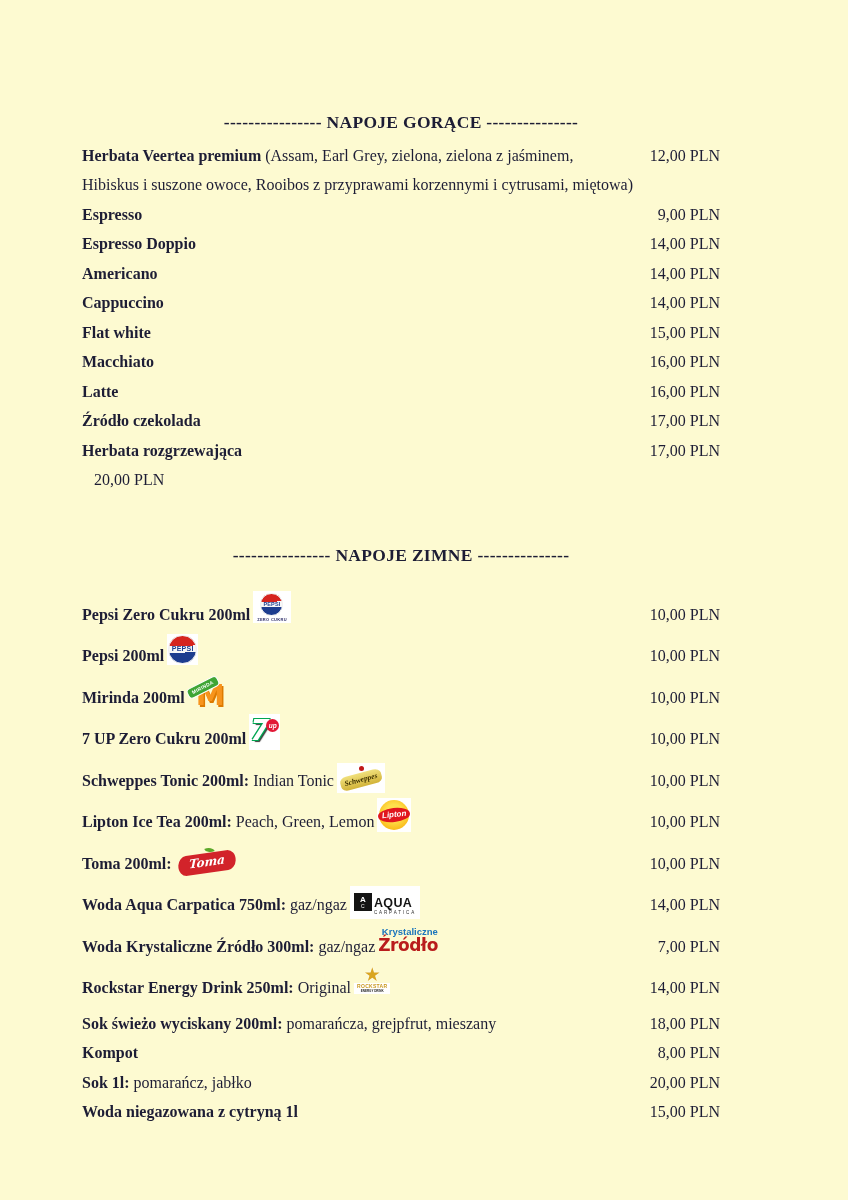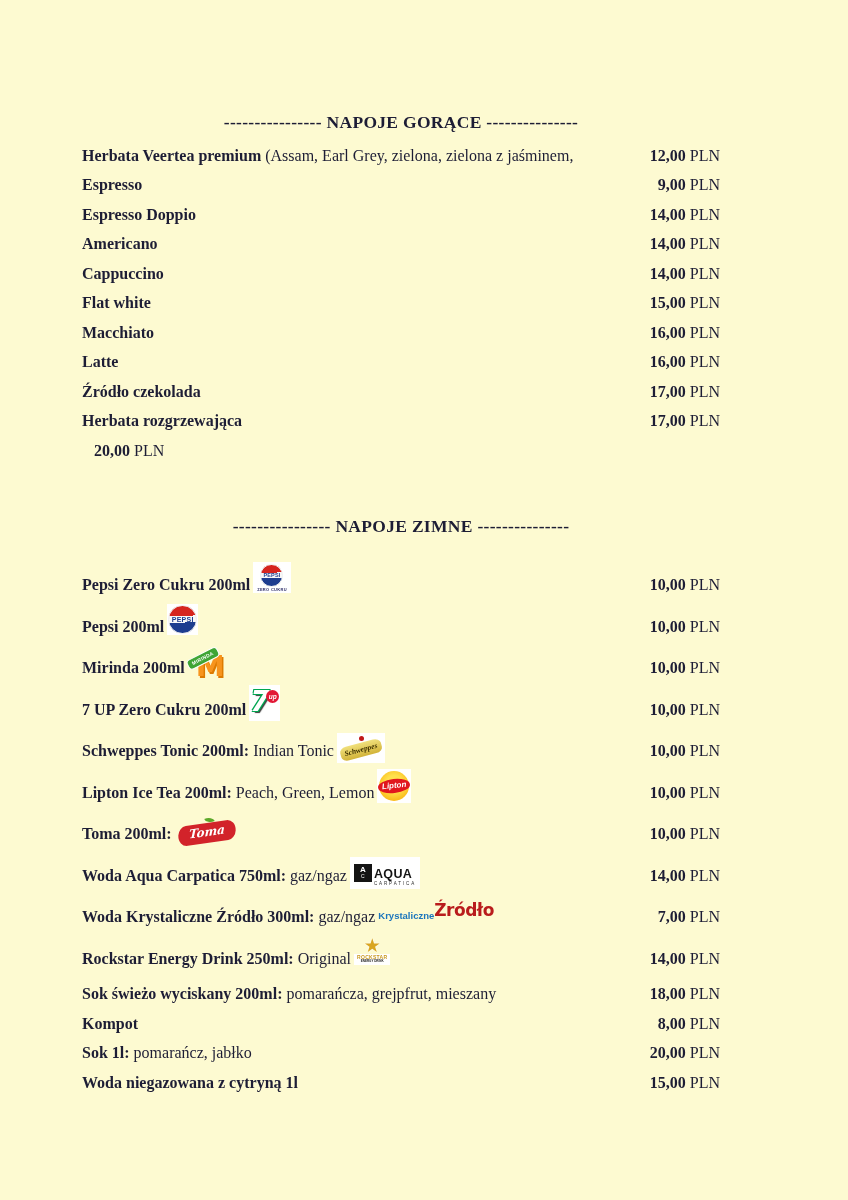"12,00" .amt { font-weight: bold -> normal }
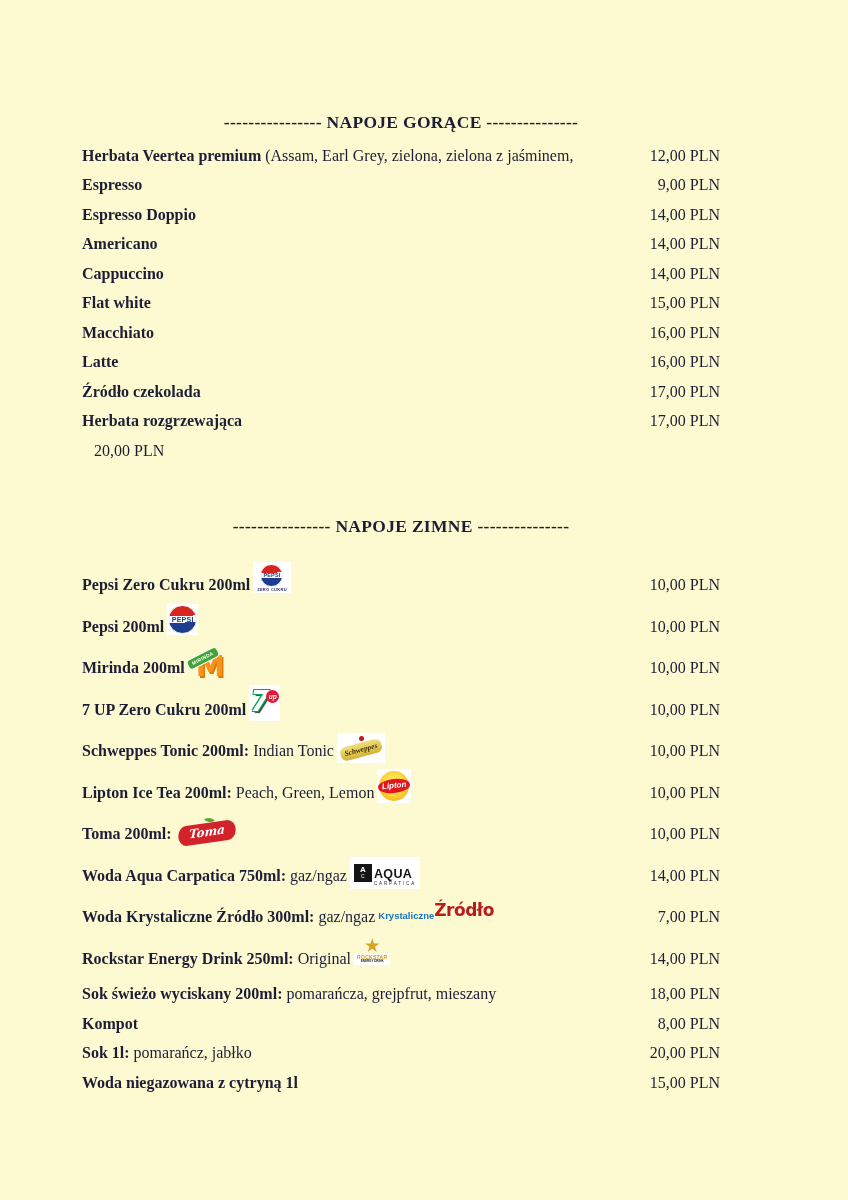"Hibiskus i suszone owoce, Rooibos" div.cont { html: none -> <div>Hibiskus i suszone owoce, Rooibos z przyprawami korzennymi i cytrusami, miętowa)</div> }
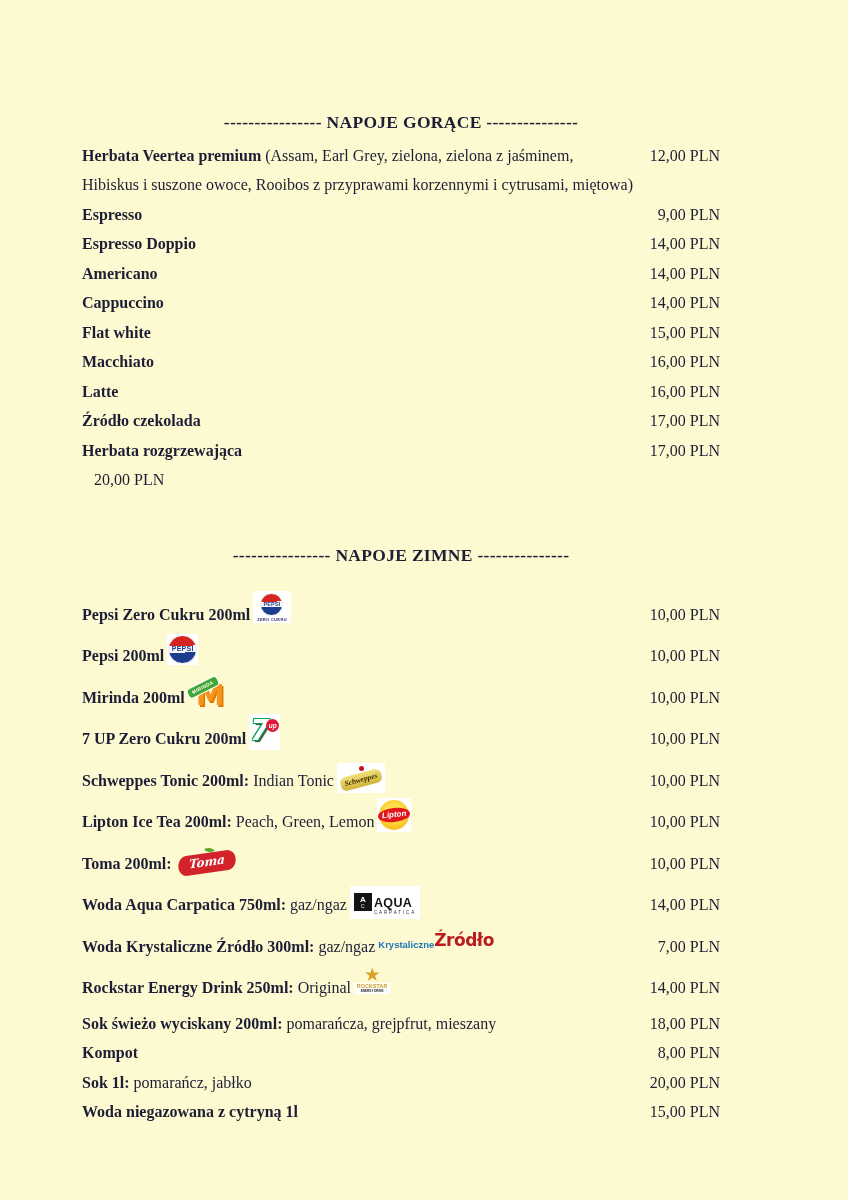"Krystaliczne" .kz { flex-direction: row -> column }
